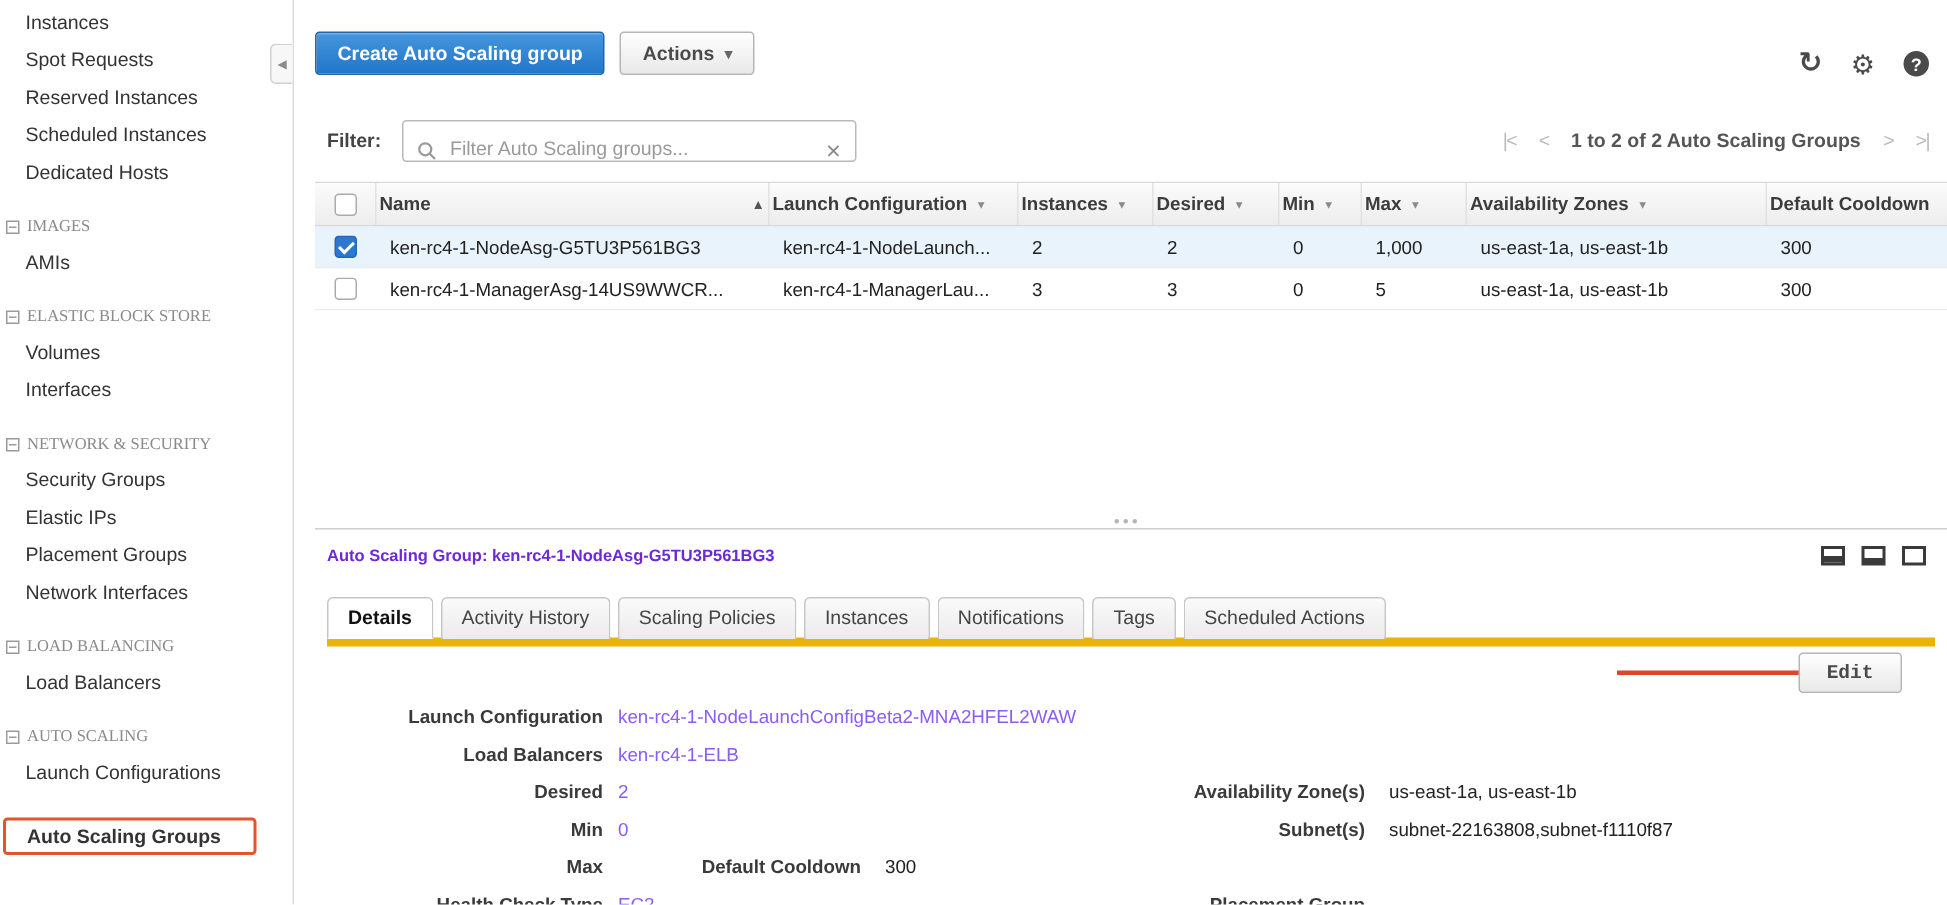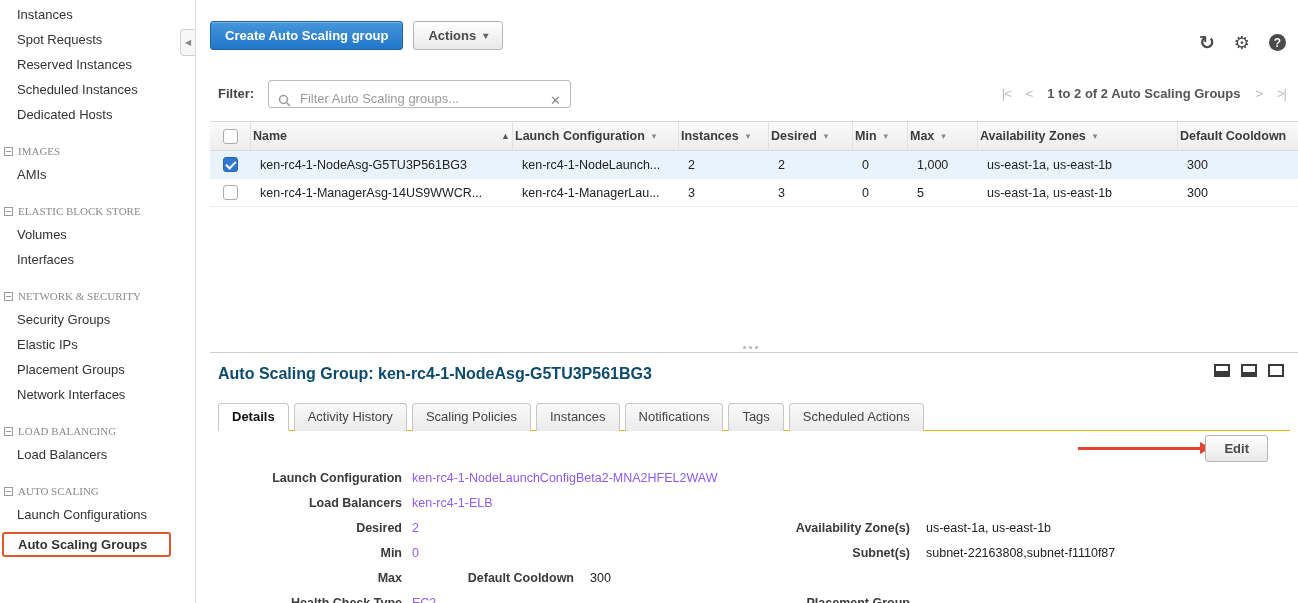"Auto Scaling Group:" .details-title { color: #0c4a6e -> #6d28d9; font-size: 16px -> 11px }
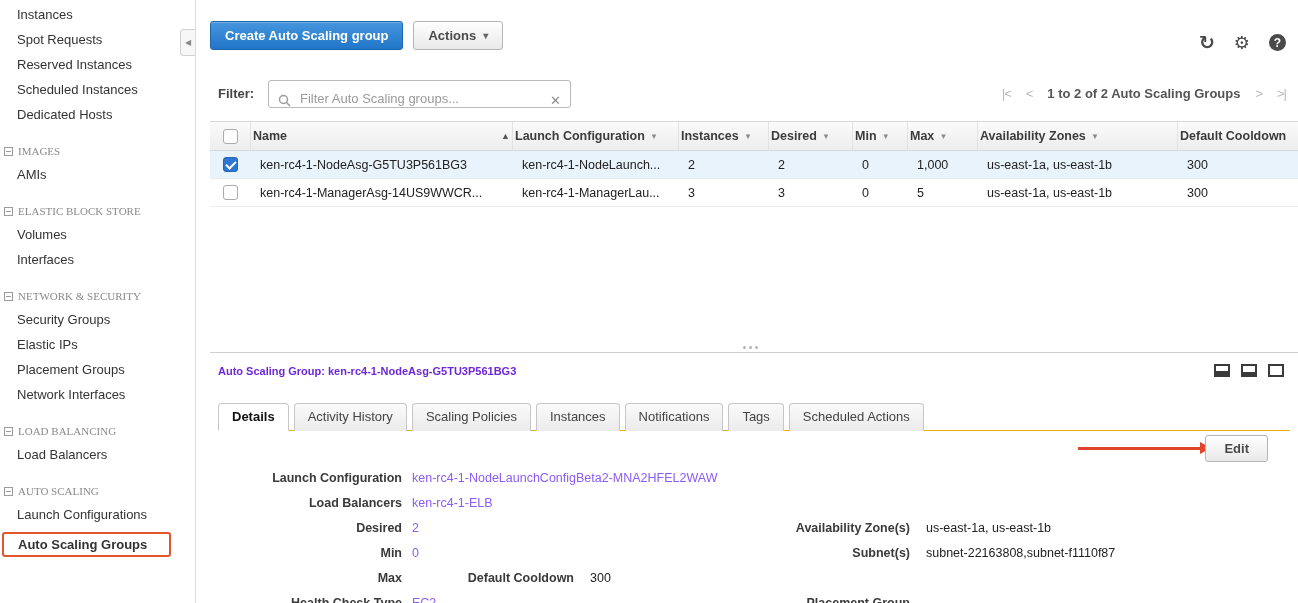"Details" .tabs { border-bottom: 1px solid #eab308 -> 6px solid #eab308 }
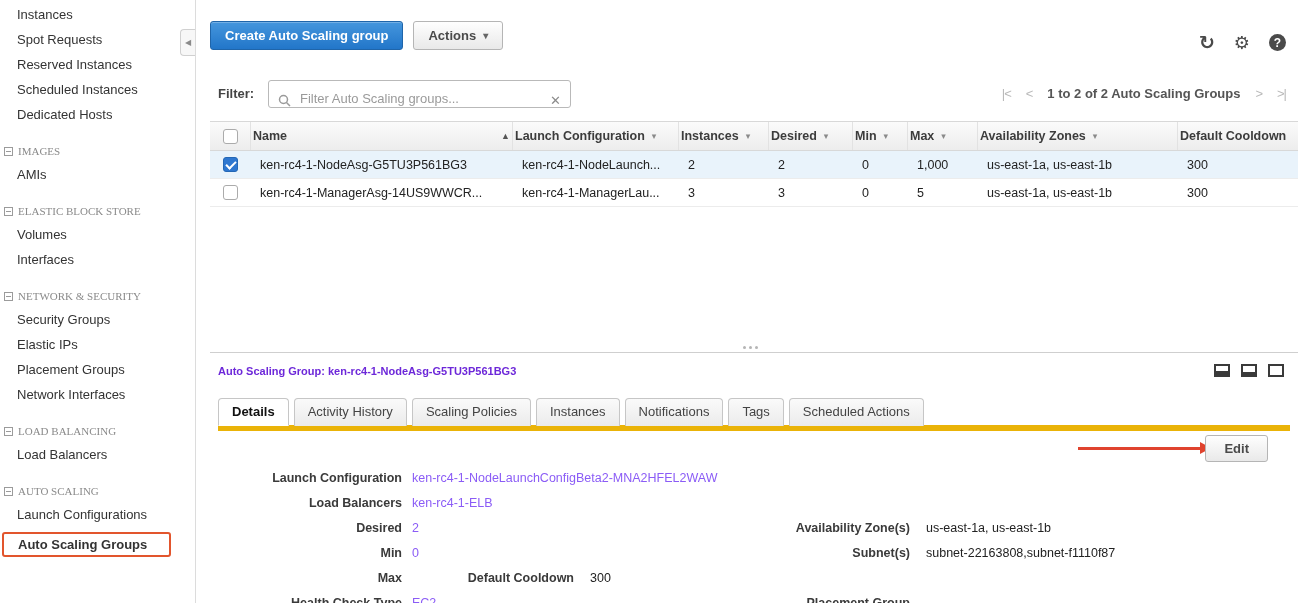"Edit" .edit-btn { font-family: none -> Liberation Mono, monospace }
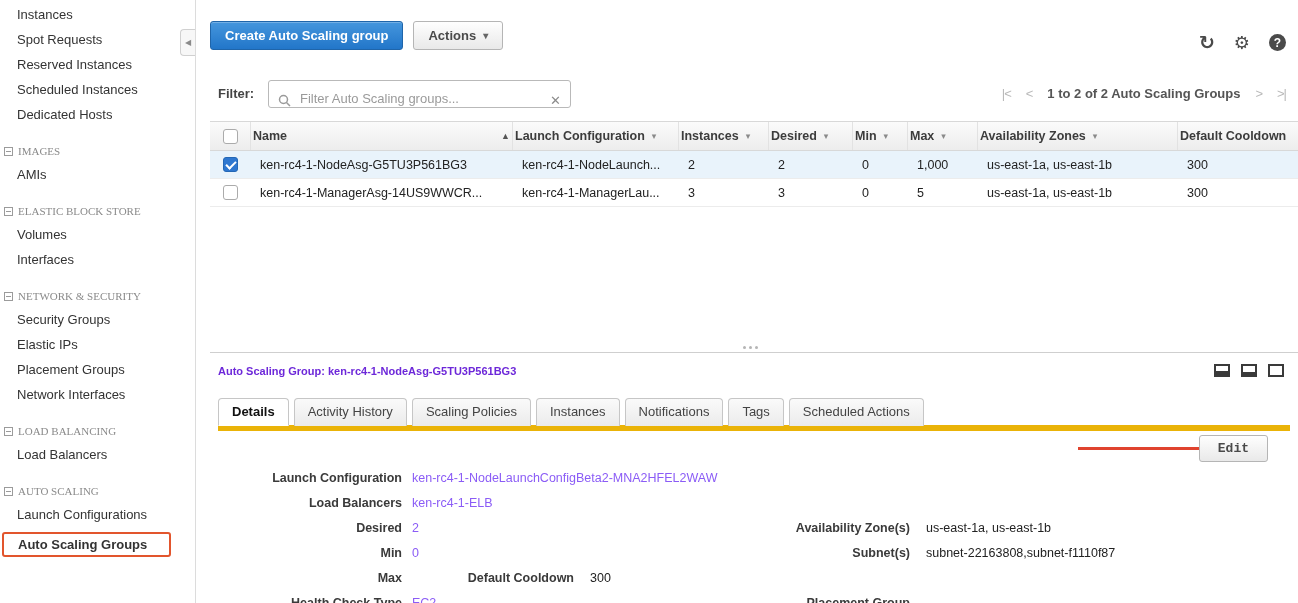"Auto Scaling Groups" .side-item.selected { margin: 5px 24px 0 2px -> 18px 24px 0 2px }
